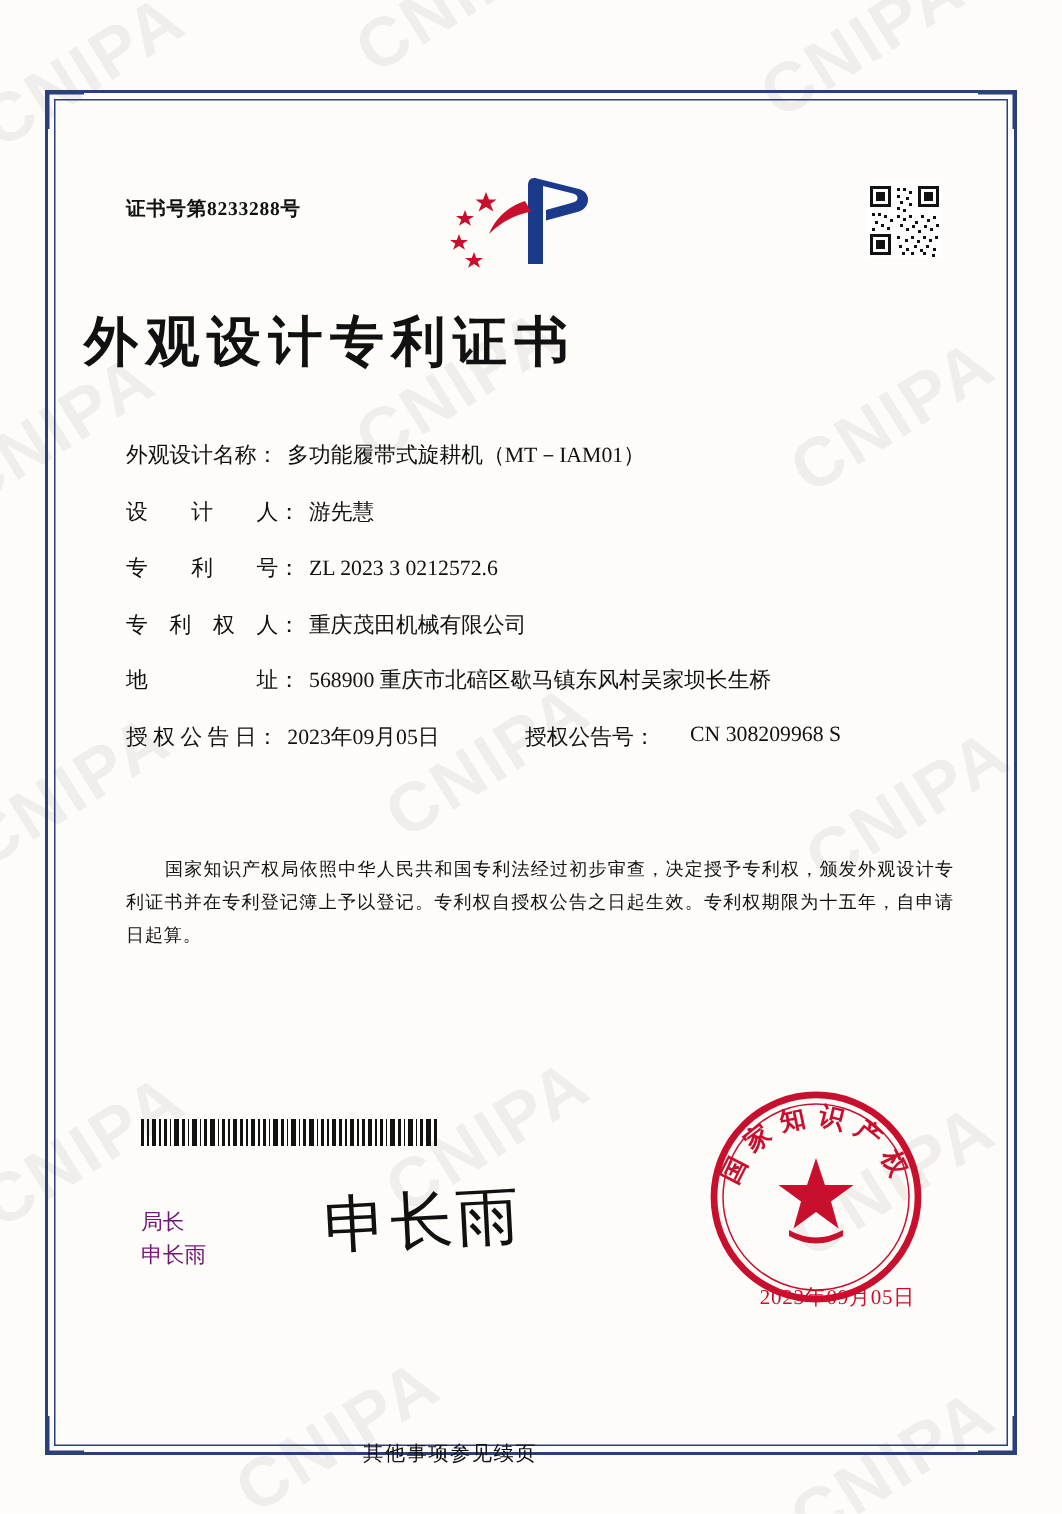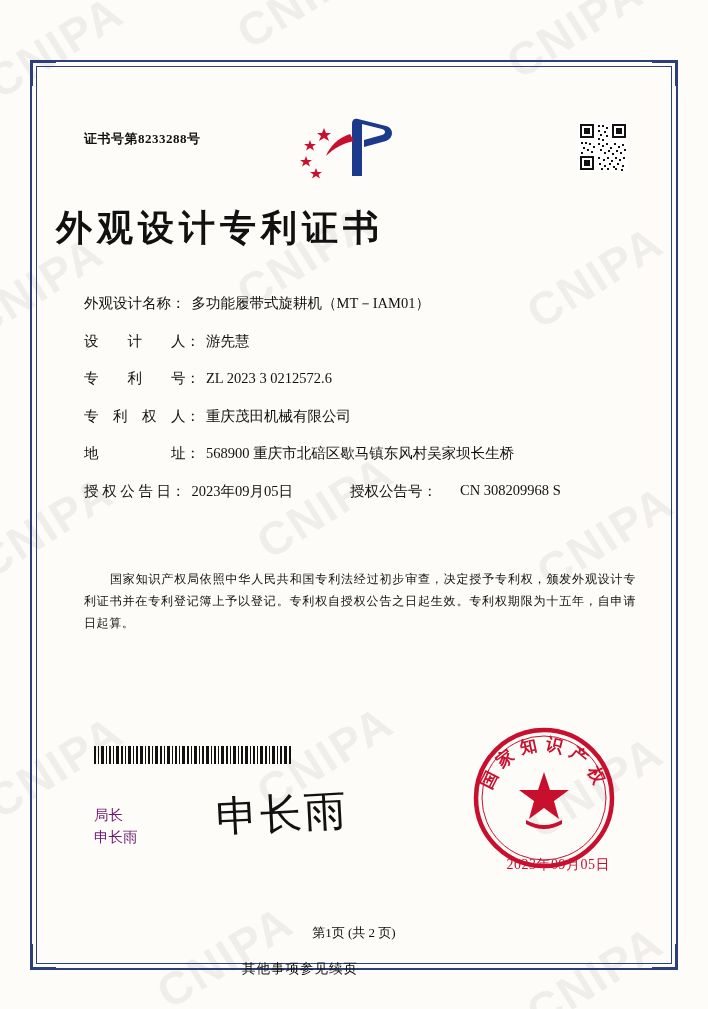"第1页 (共 2 页)" div.page-no { html: <div>第1页 (共 2 页)</div> -> none }
